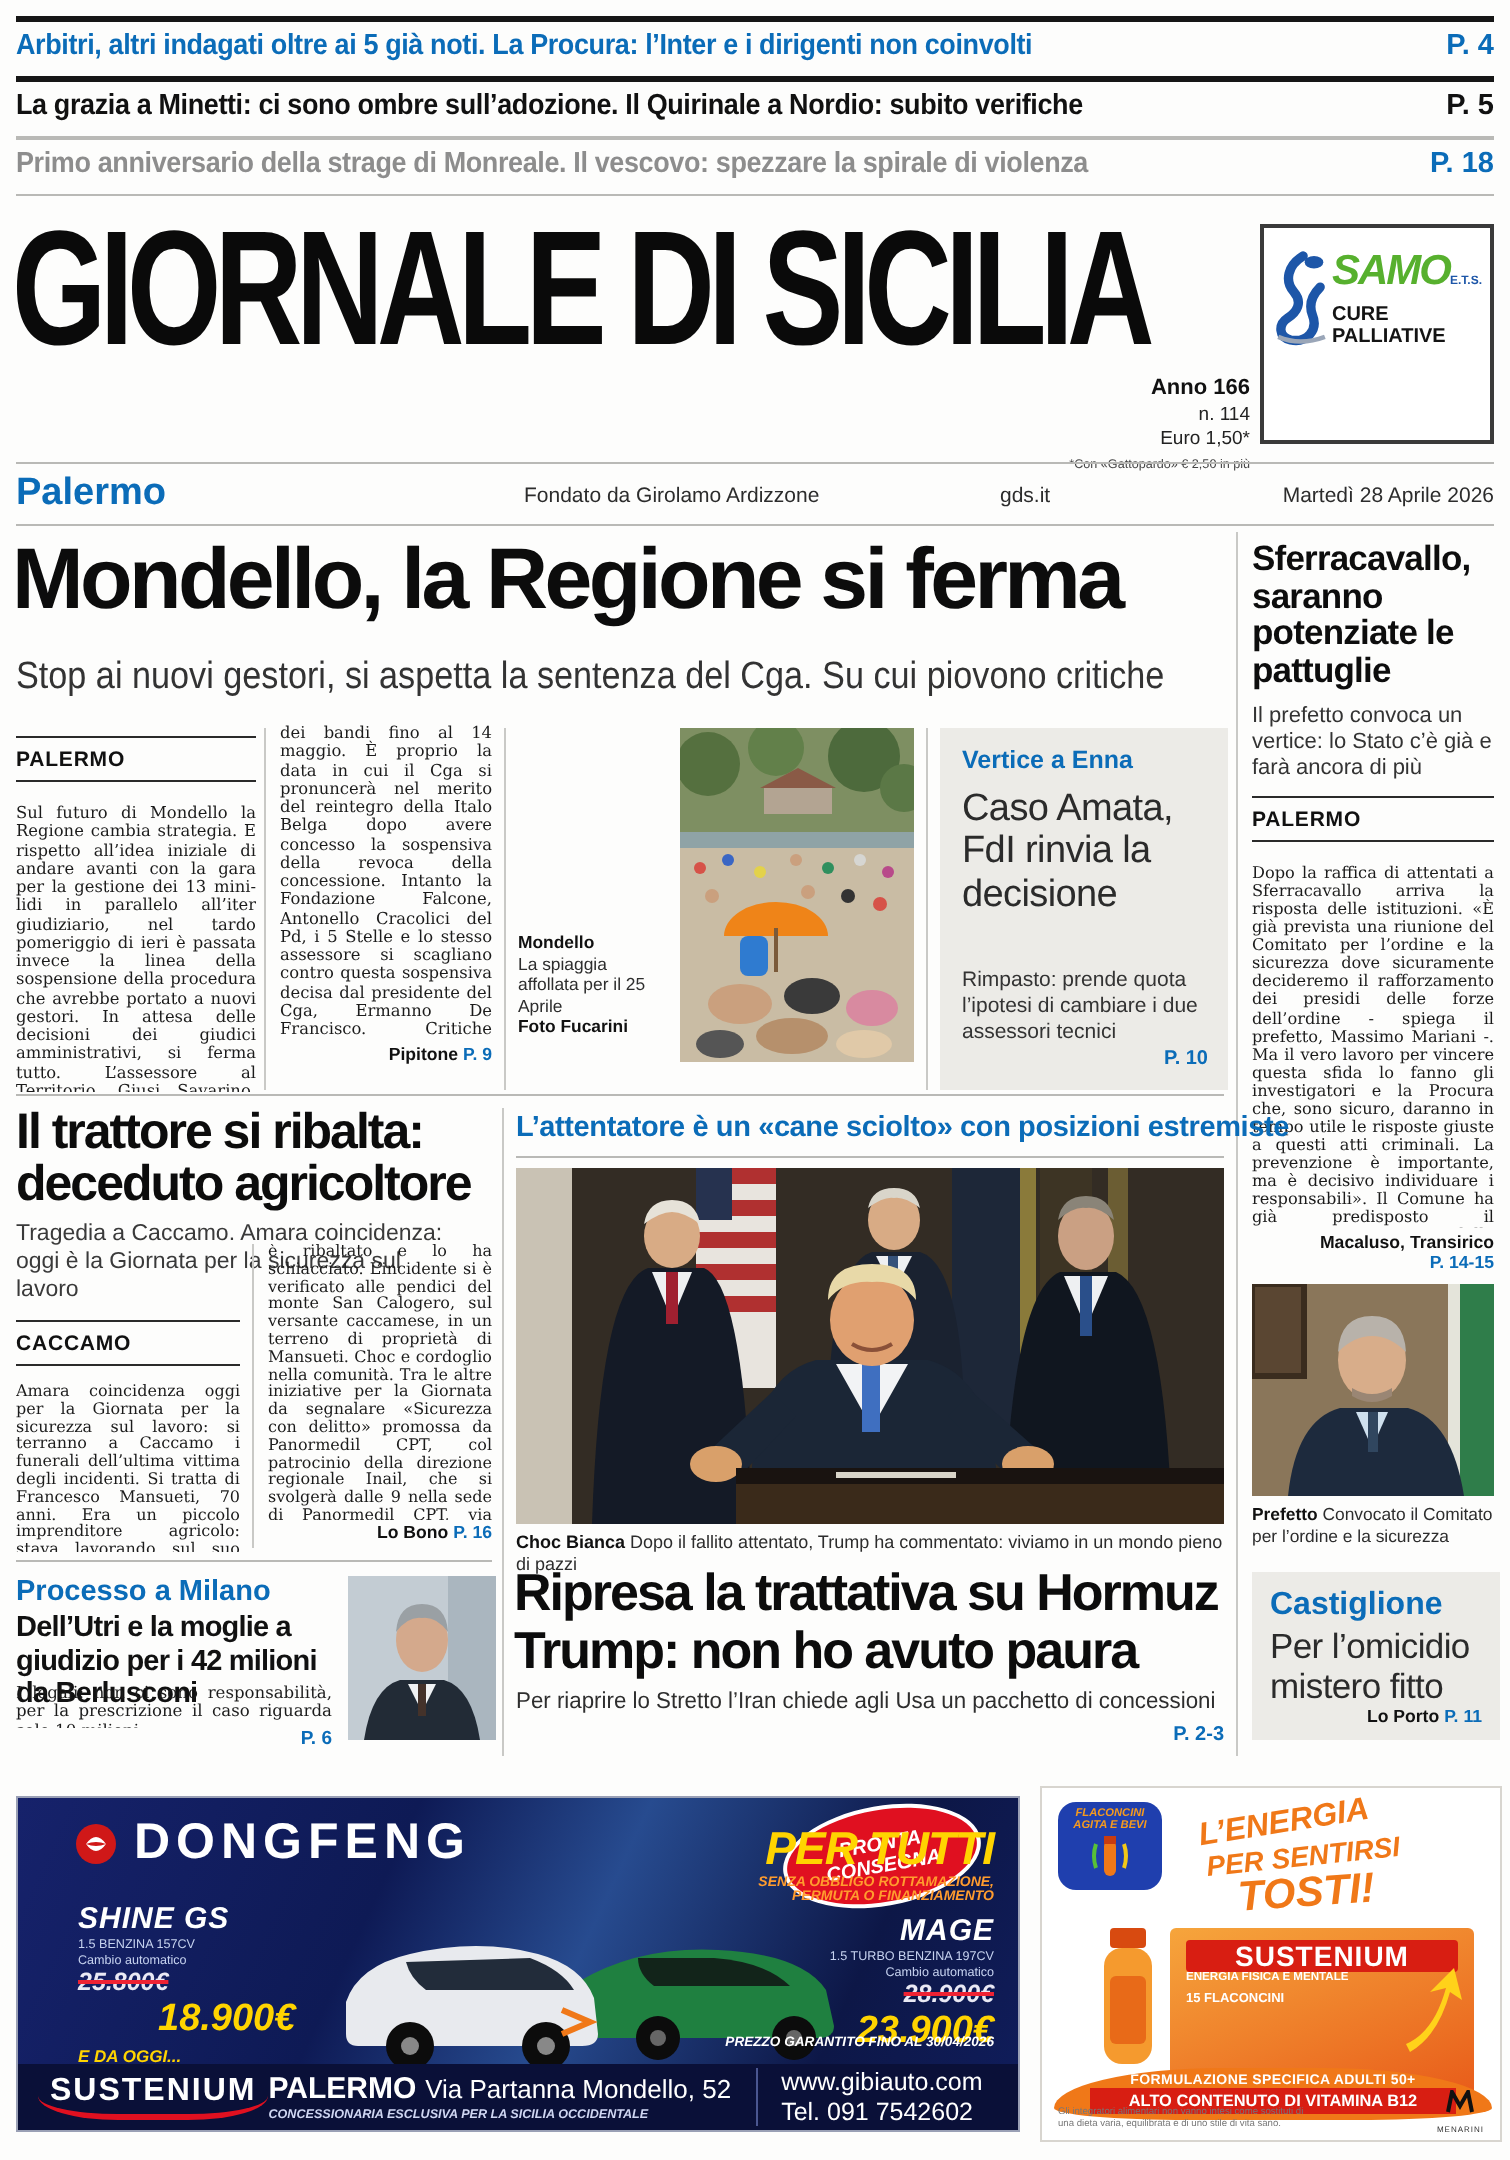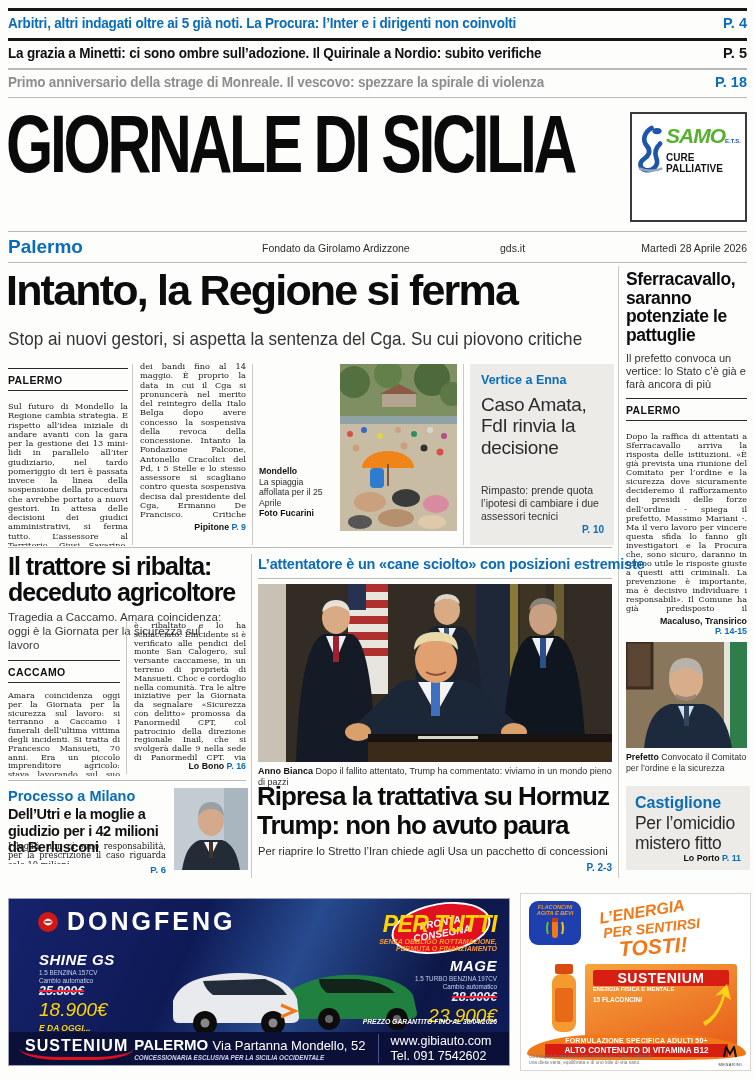"Anno 166" div.edition { html: none -> <div> <div>Anno 166</div> <div>n. 114</div> <div>Euro 1,50*</div> <div>*Con «Gattopardo» € 2,50 in più</div> </div> }
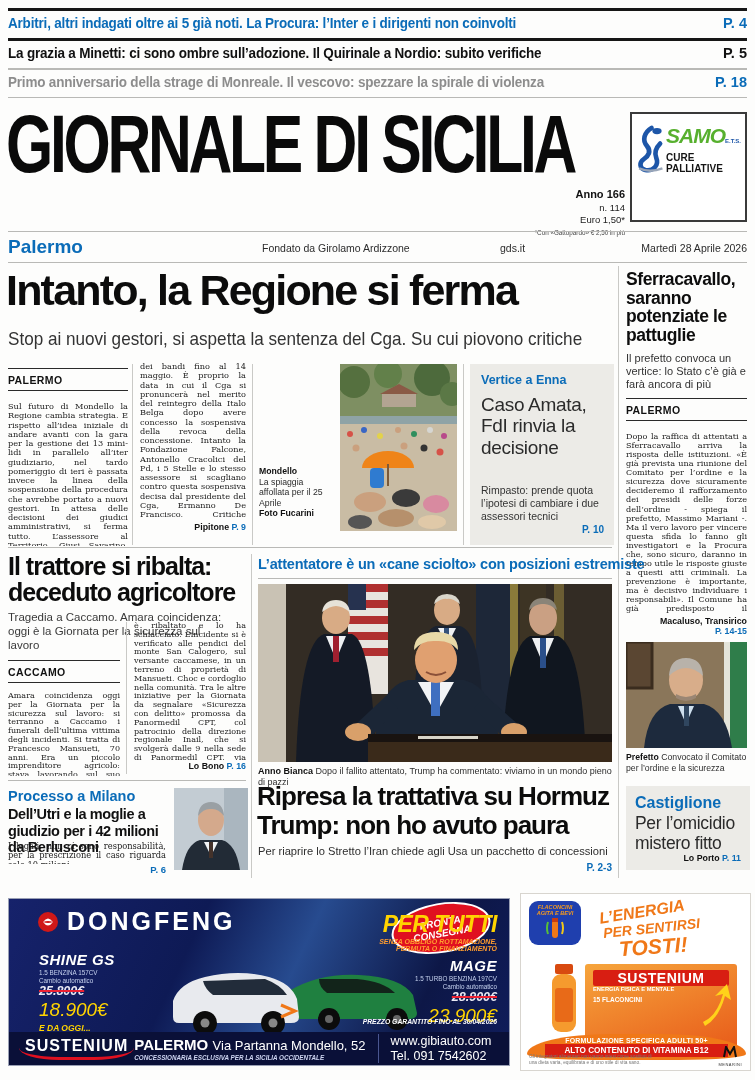"Intanto, la Regione si ferma" div.lead-h { text: Intanto -> Mondello }
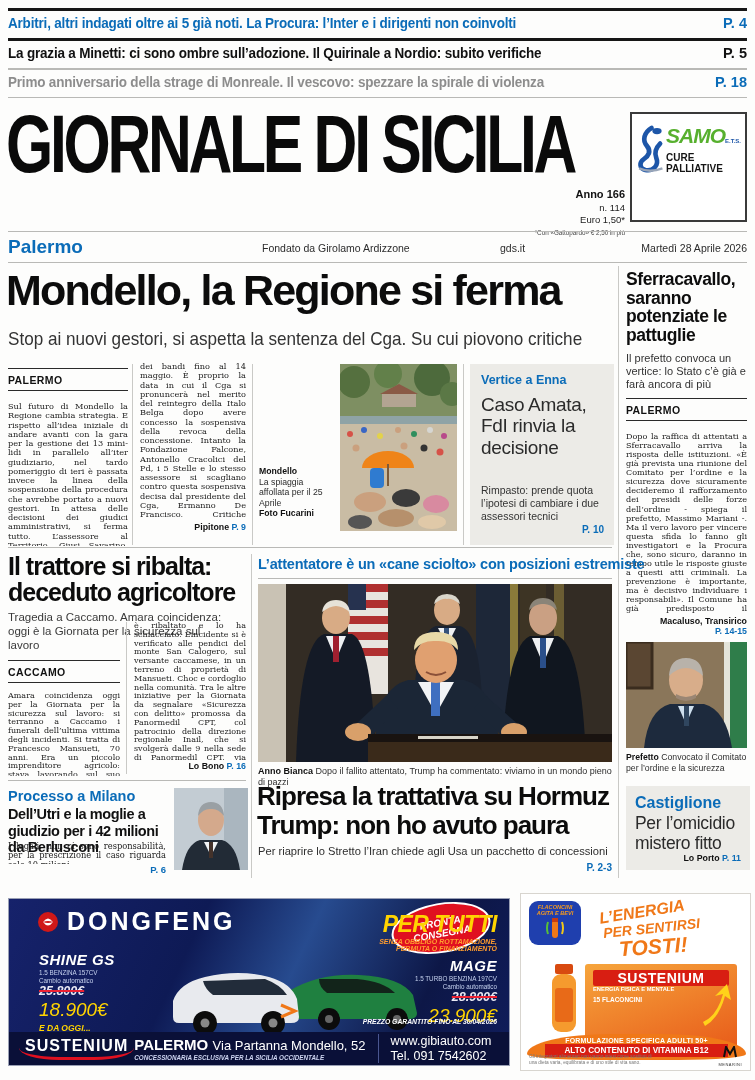"Anno Bianca" b { text: Anno -> Choc }
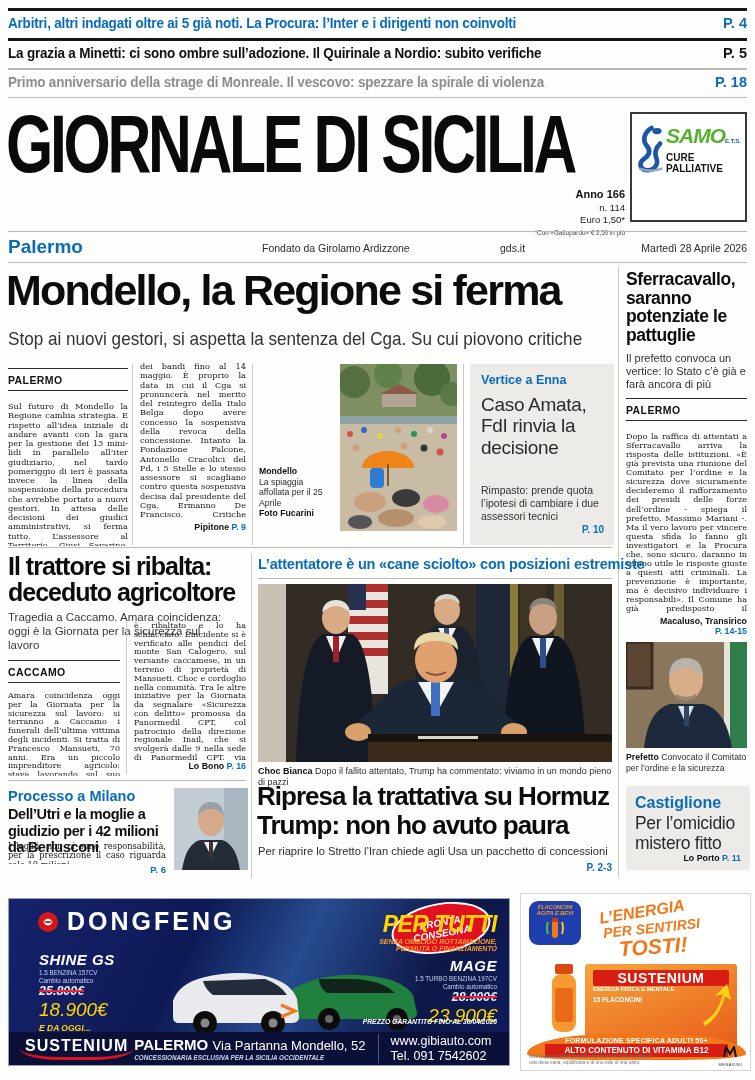"18.900€" .df-price { font-weight: normal -> bold; margin-left: none -> 40px }
